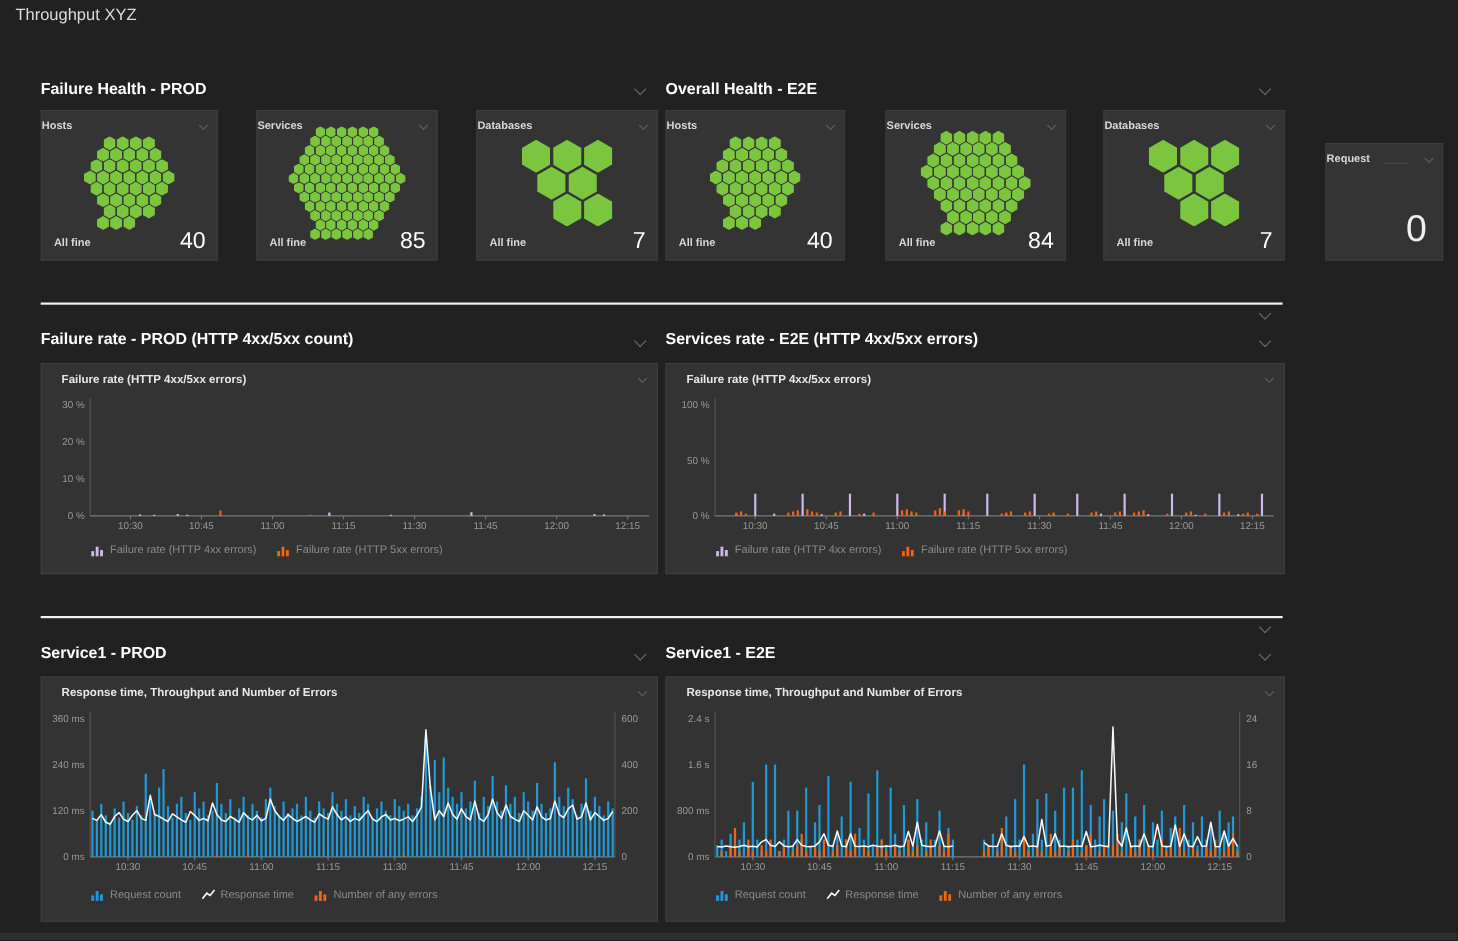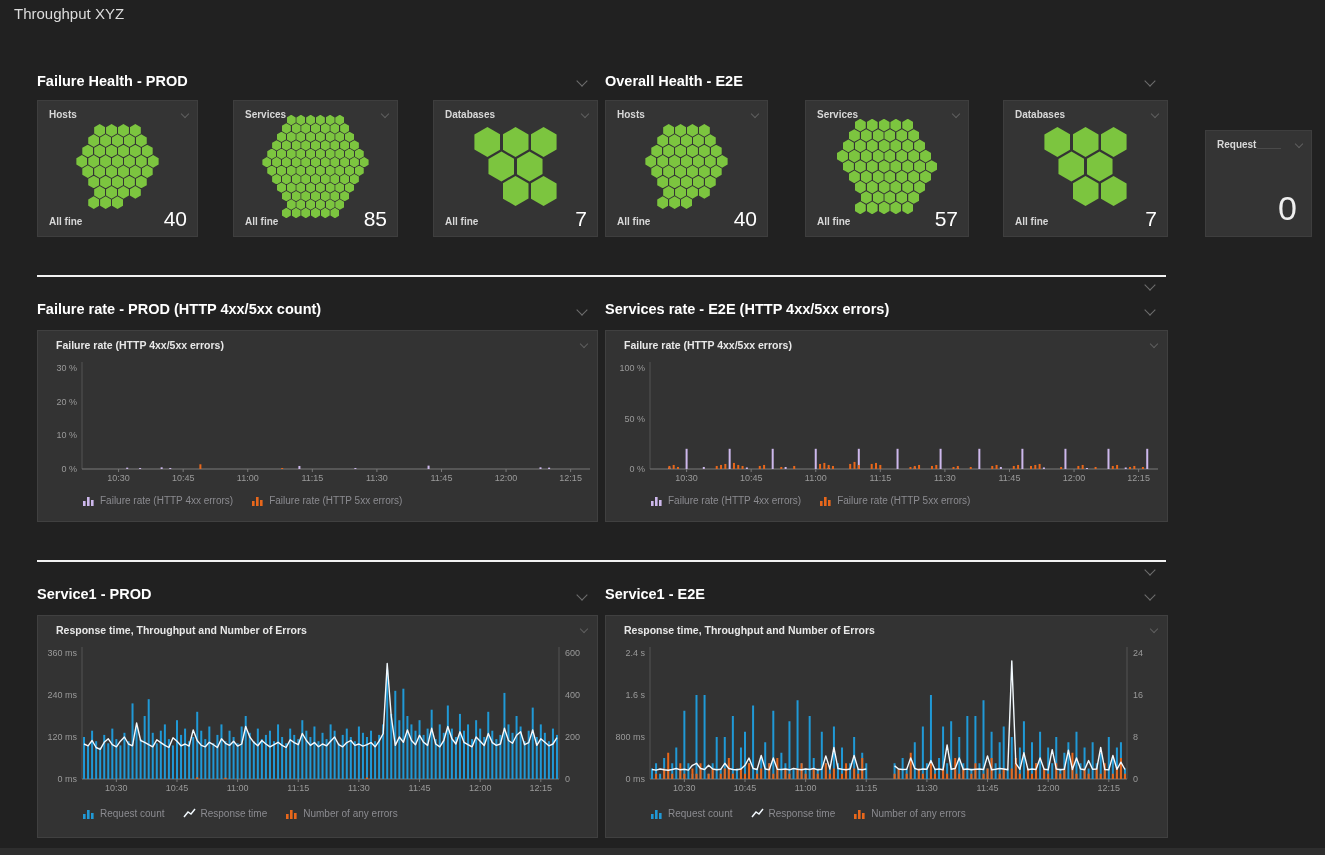"Hosts" .h-tile .t-label { left: 11px -> 0 }
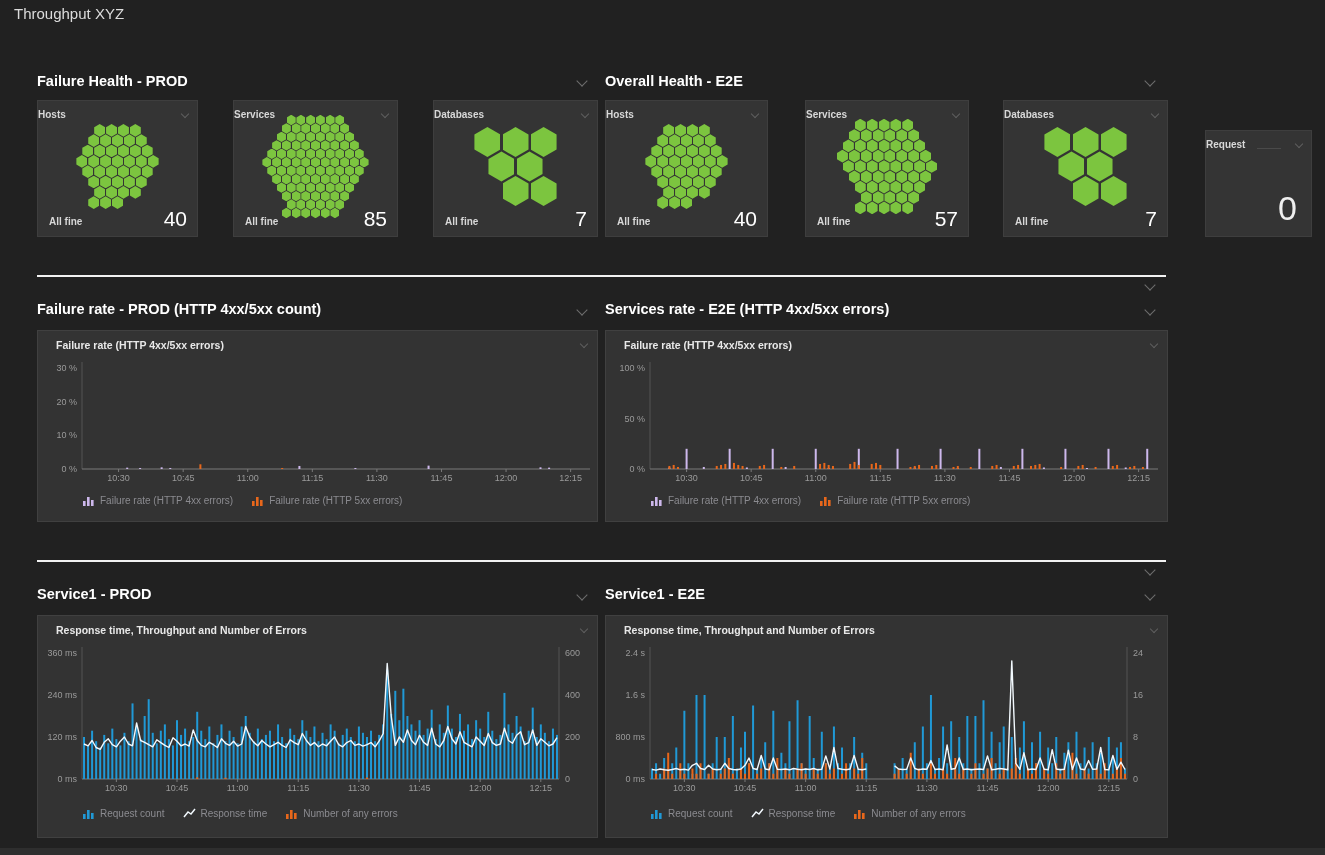"57" span.t-count { text: 57 -> 84 }
